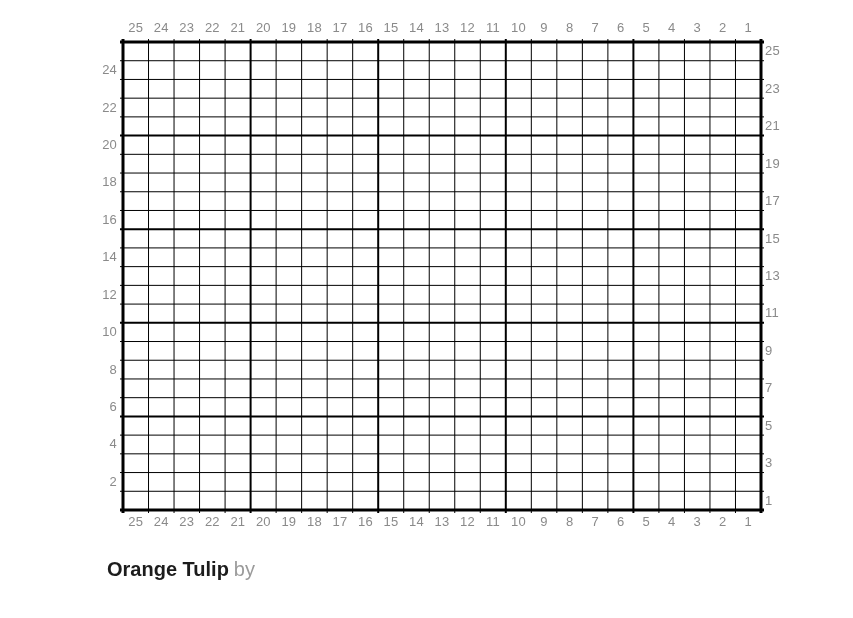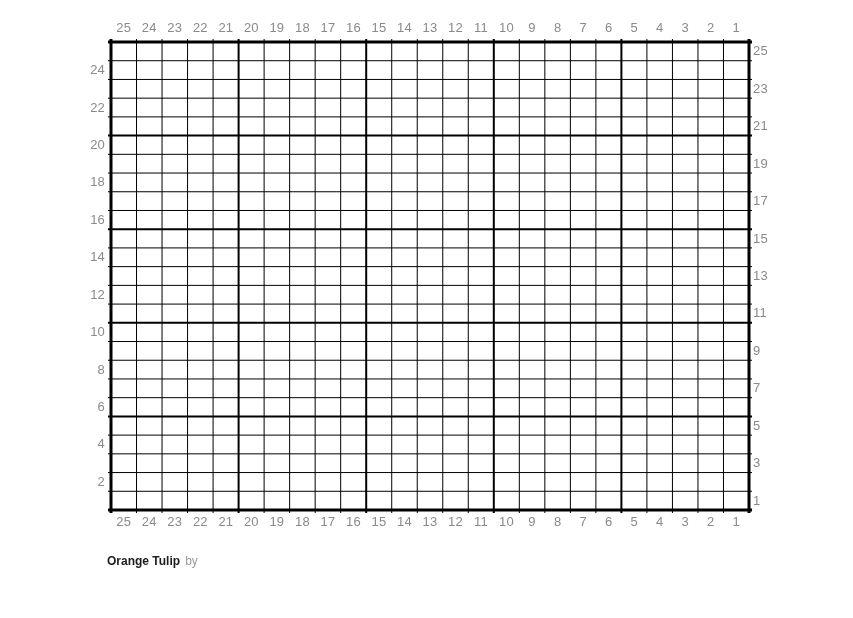"25" #chart-area { left: 4px -> 16px }
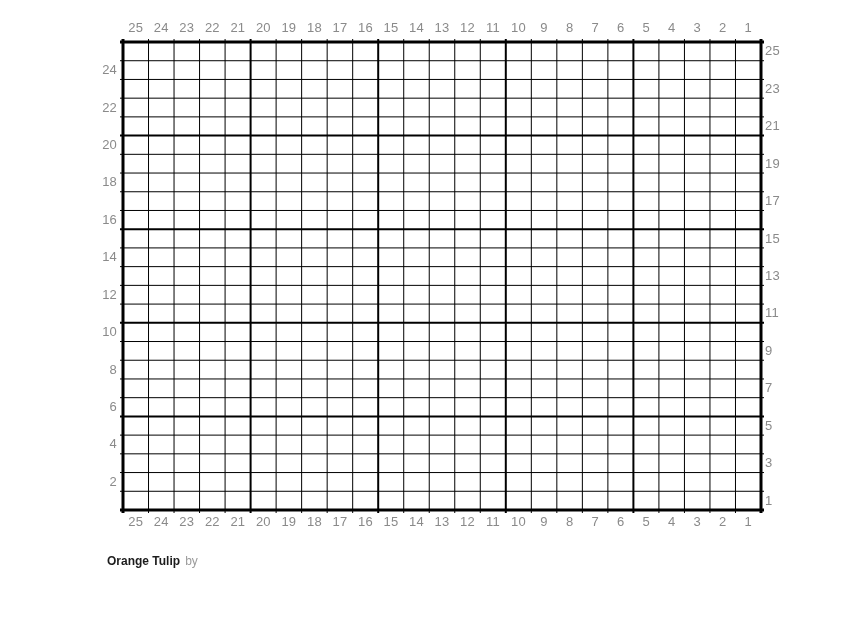"Orange Tulip by" #title-line { font-size: 12px -> 20px; margin-top: none -> 8px }
